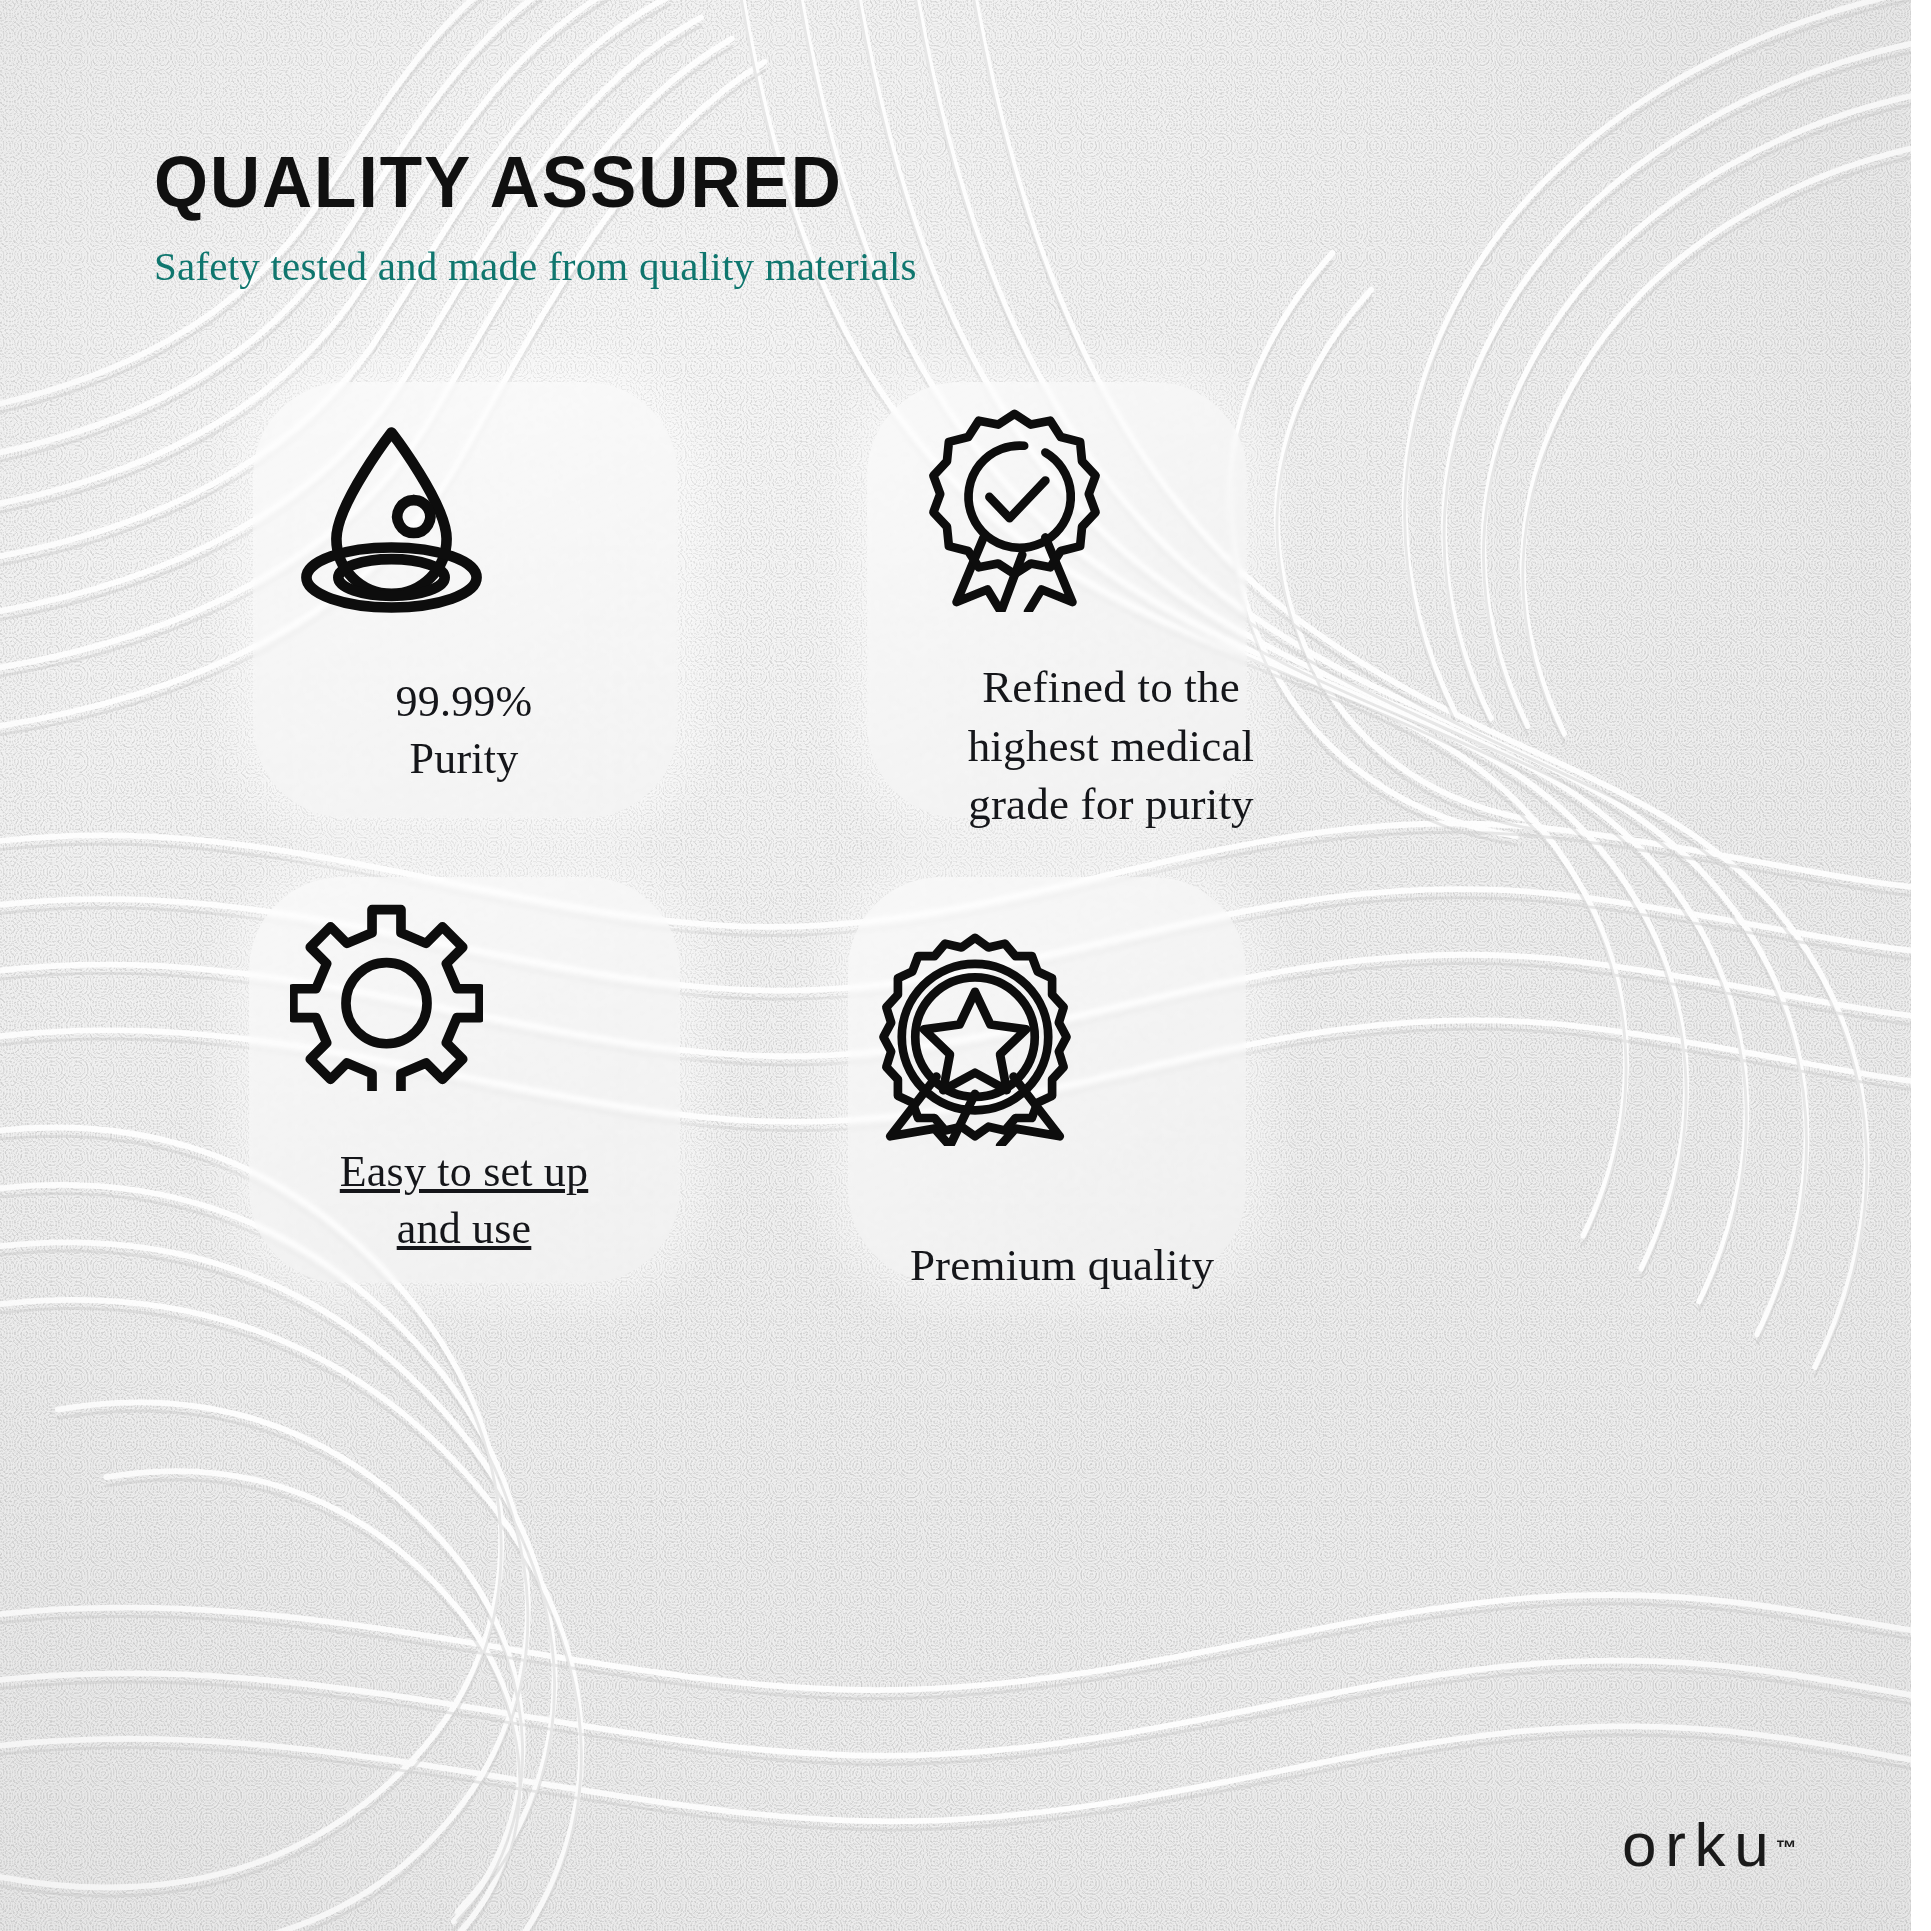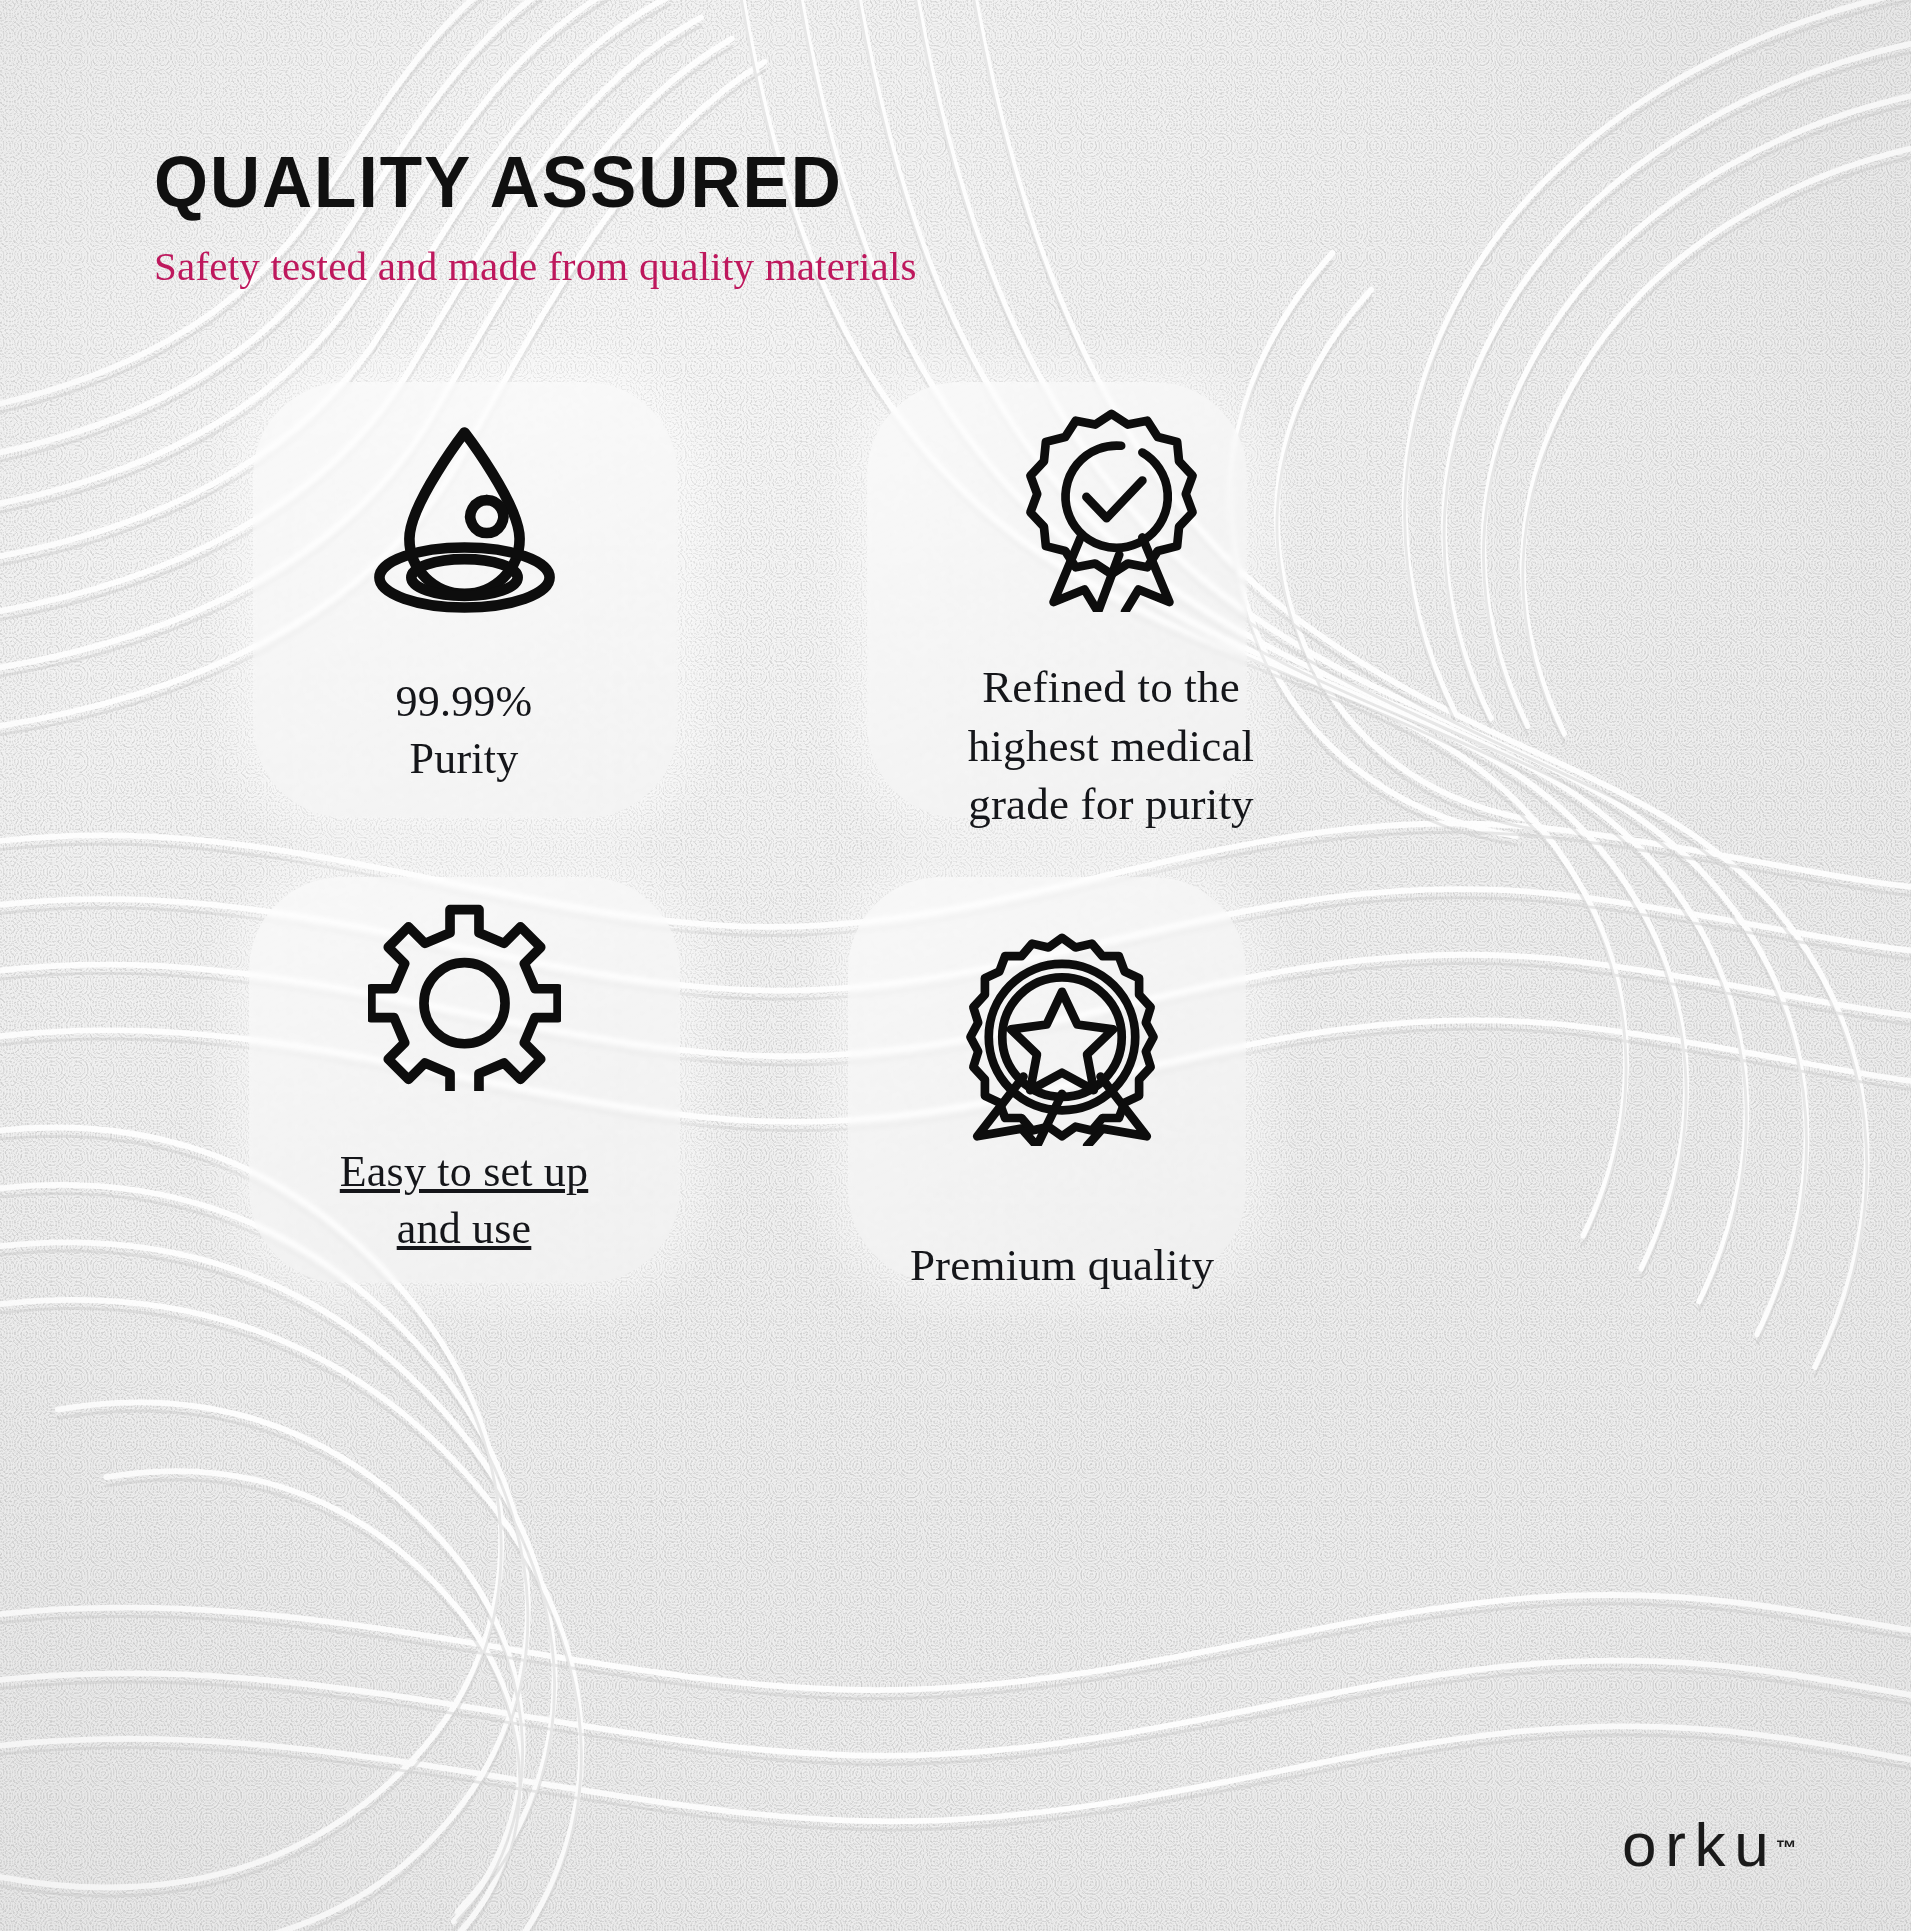"Safety tested and made from" .subtitle { color: #be185d -> #0f766e }
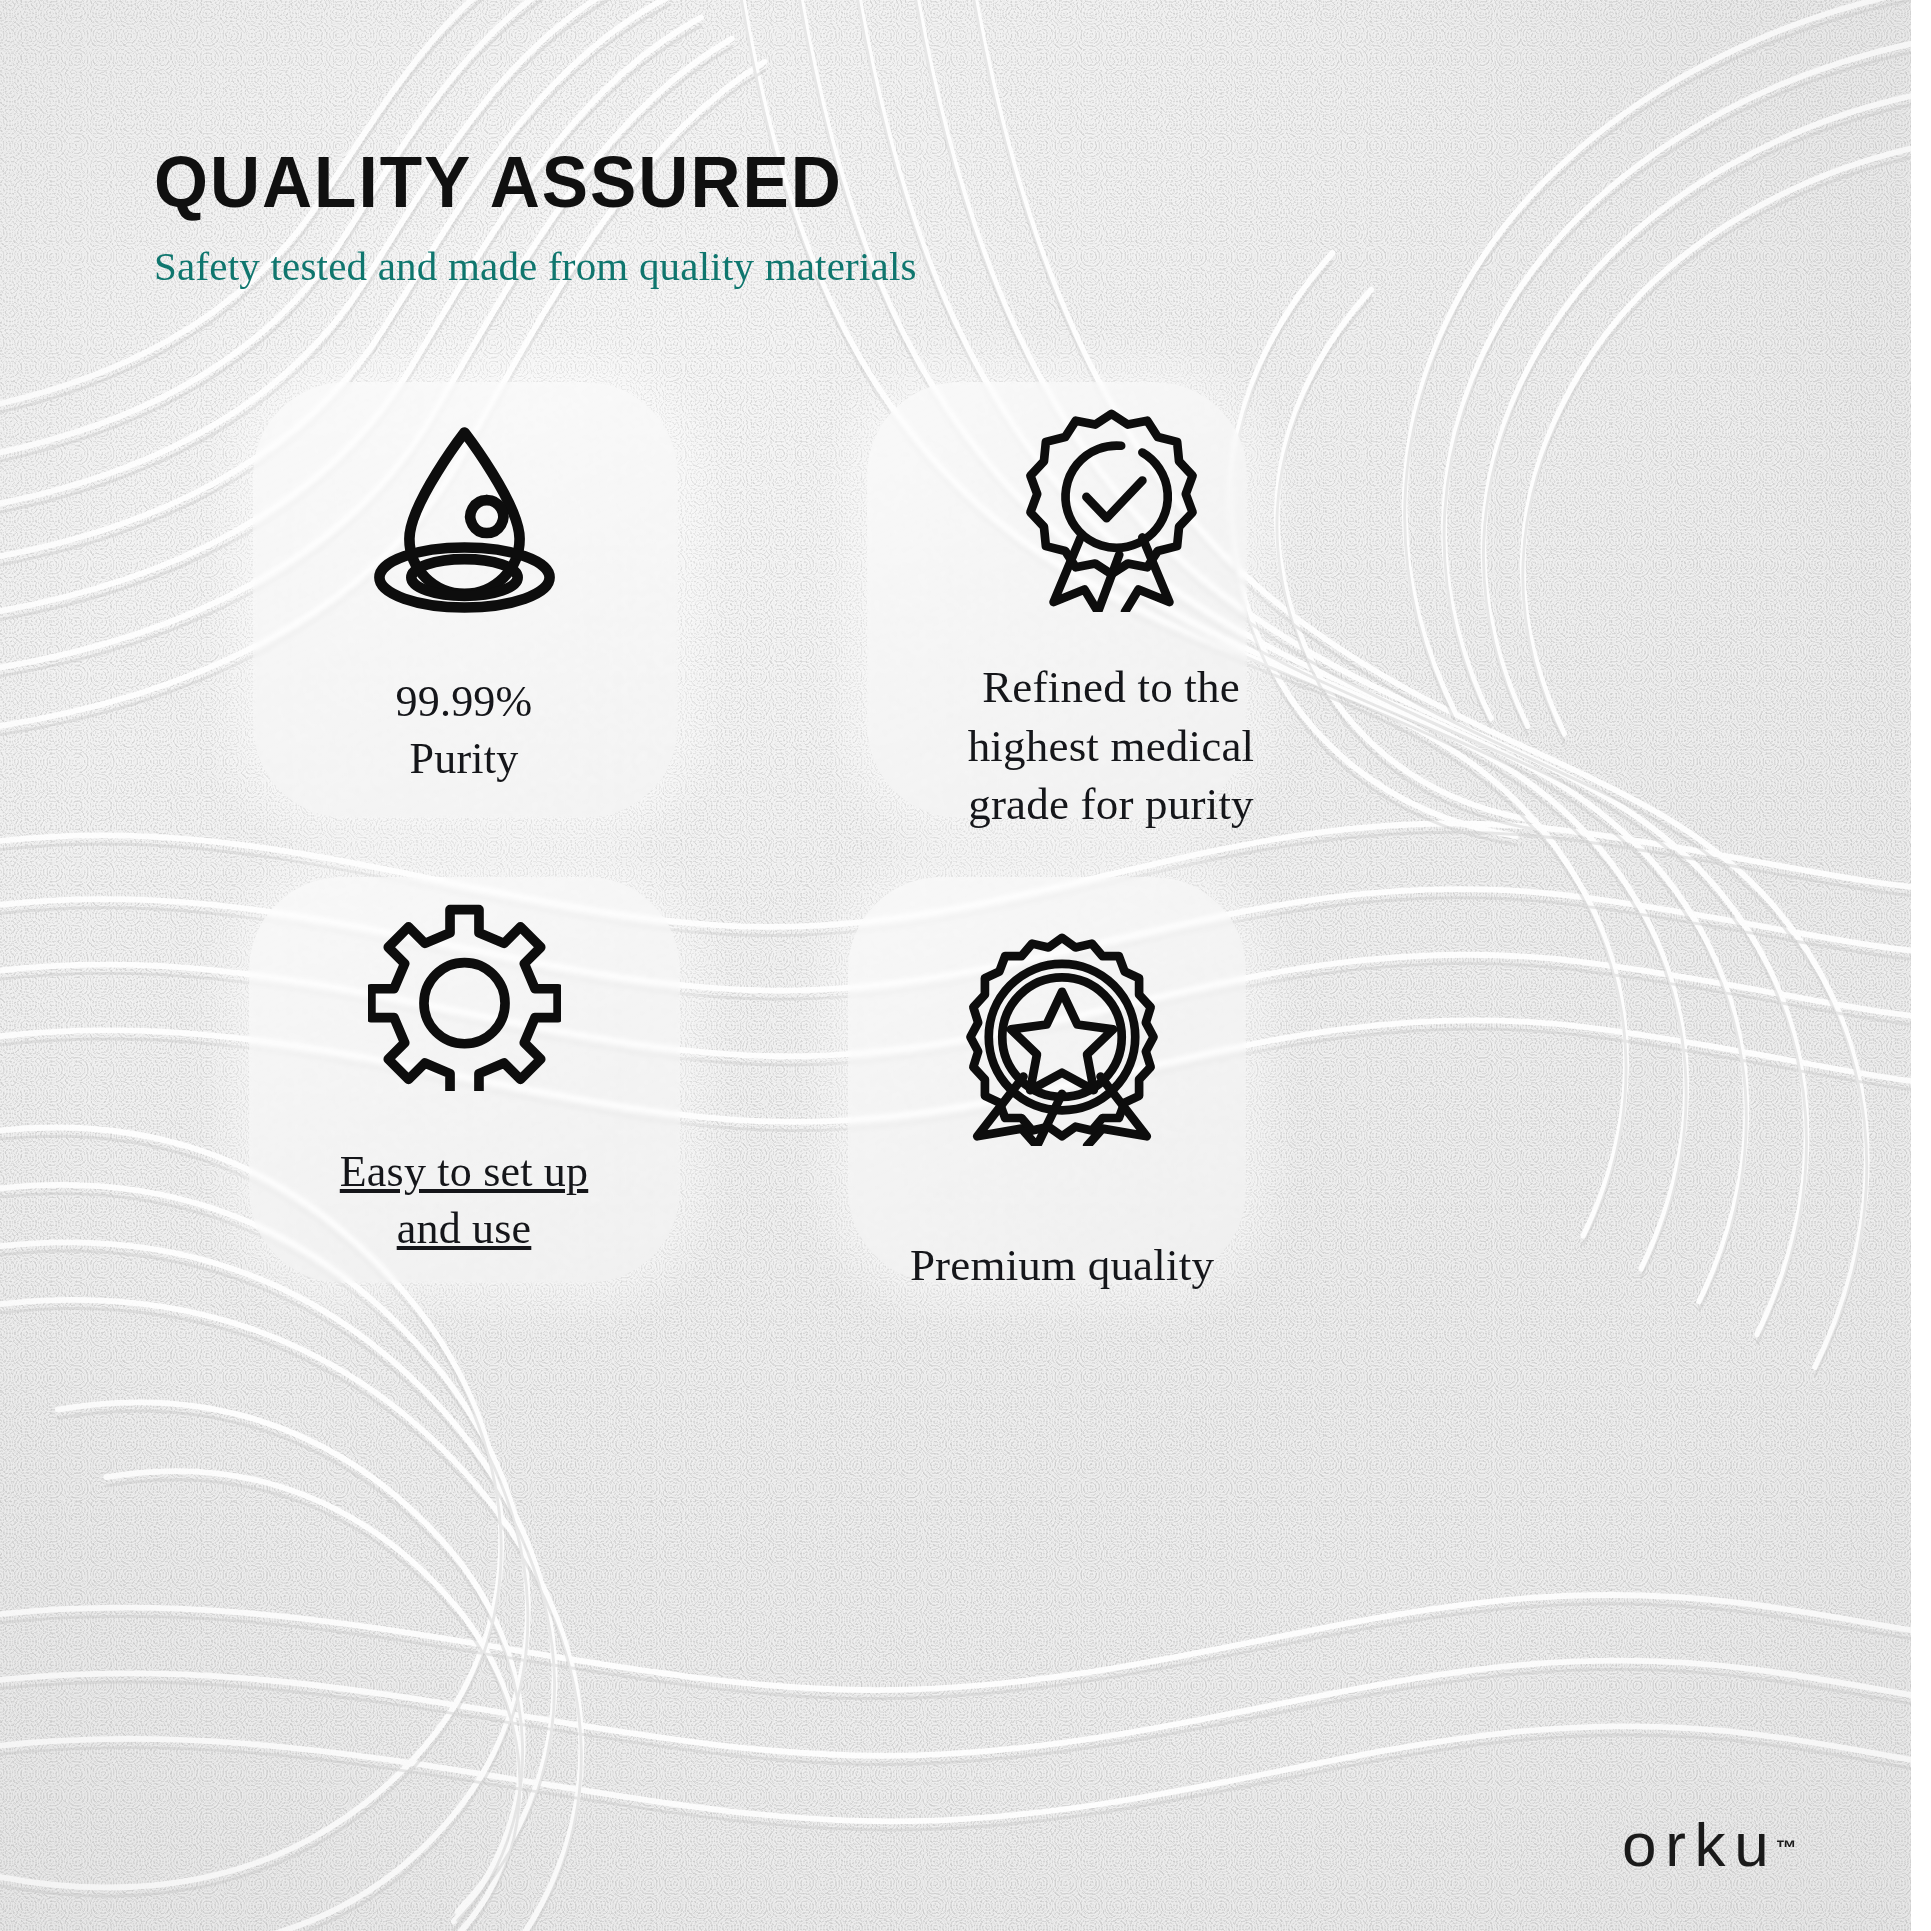"99.99%" .feature { align-items: center -> none }
